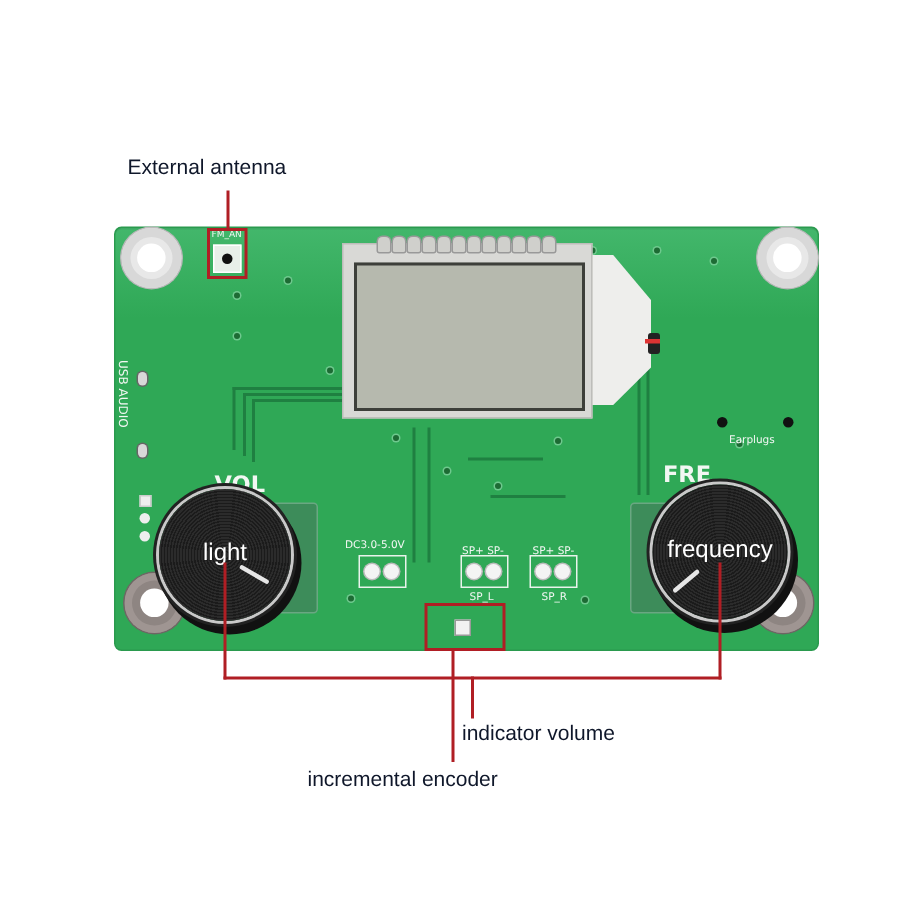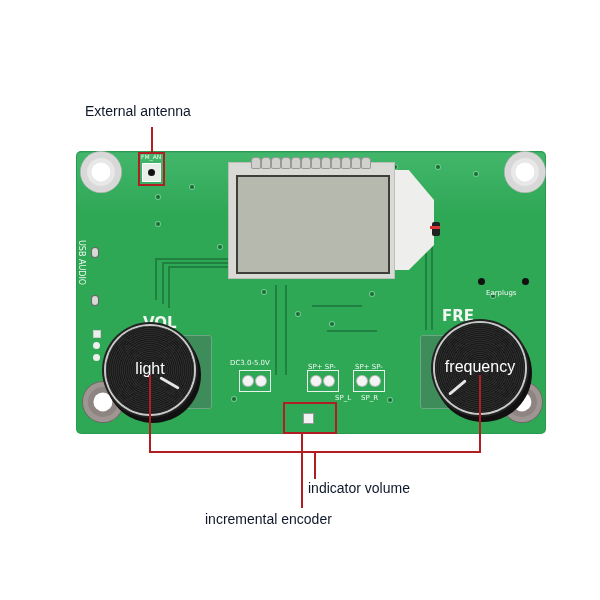"SP_L" div.abs { margin-left: 22px -> none }
